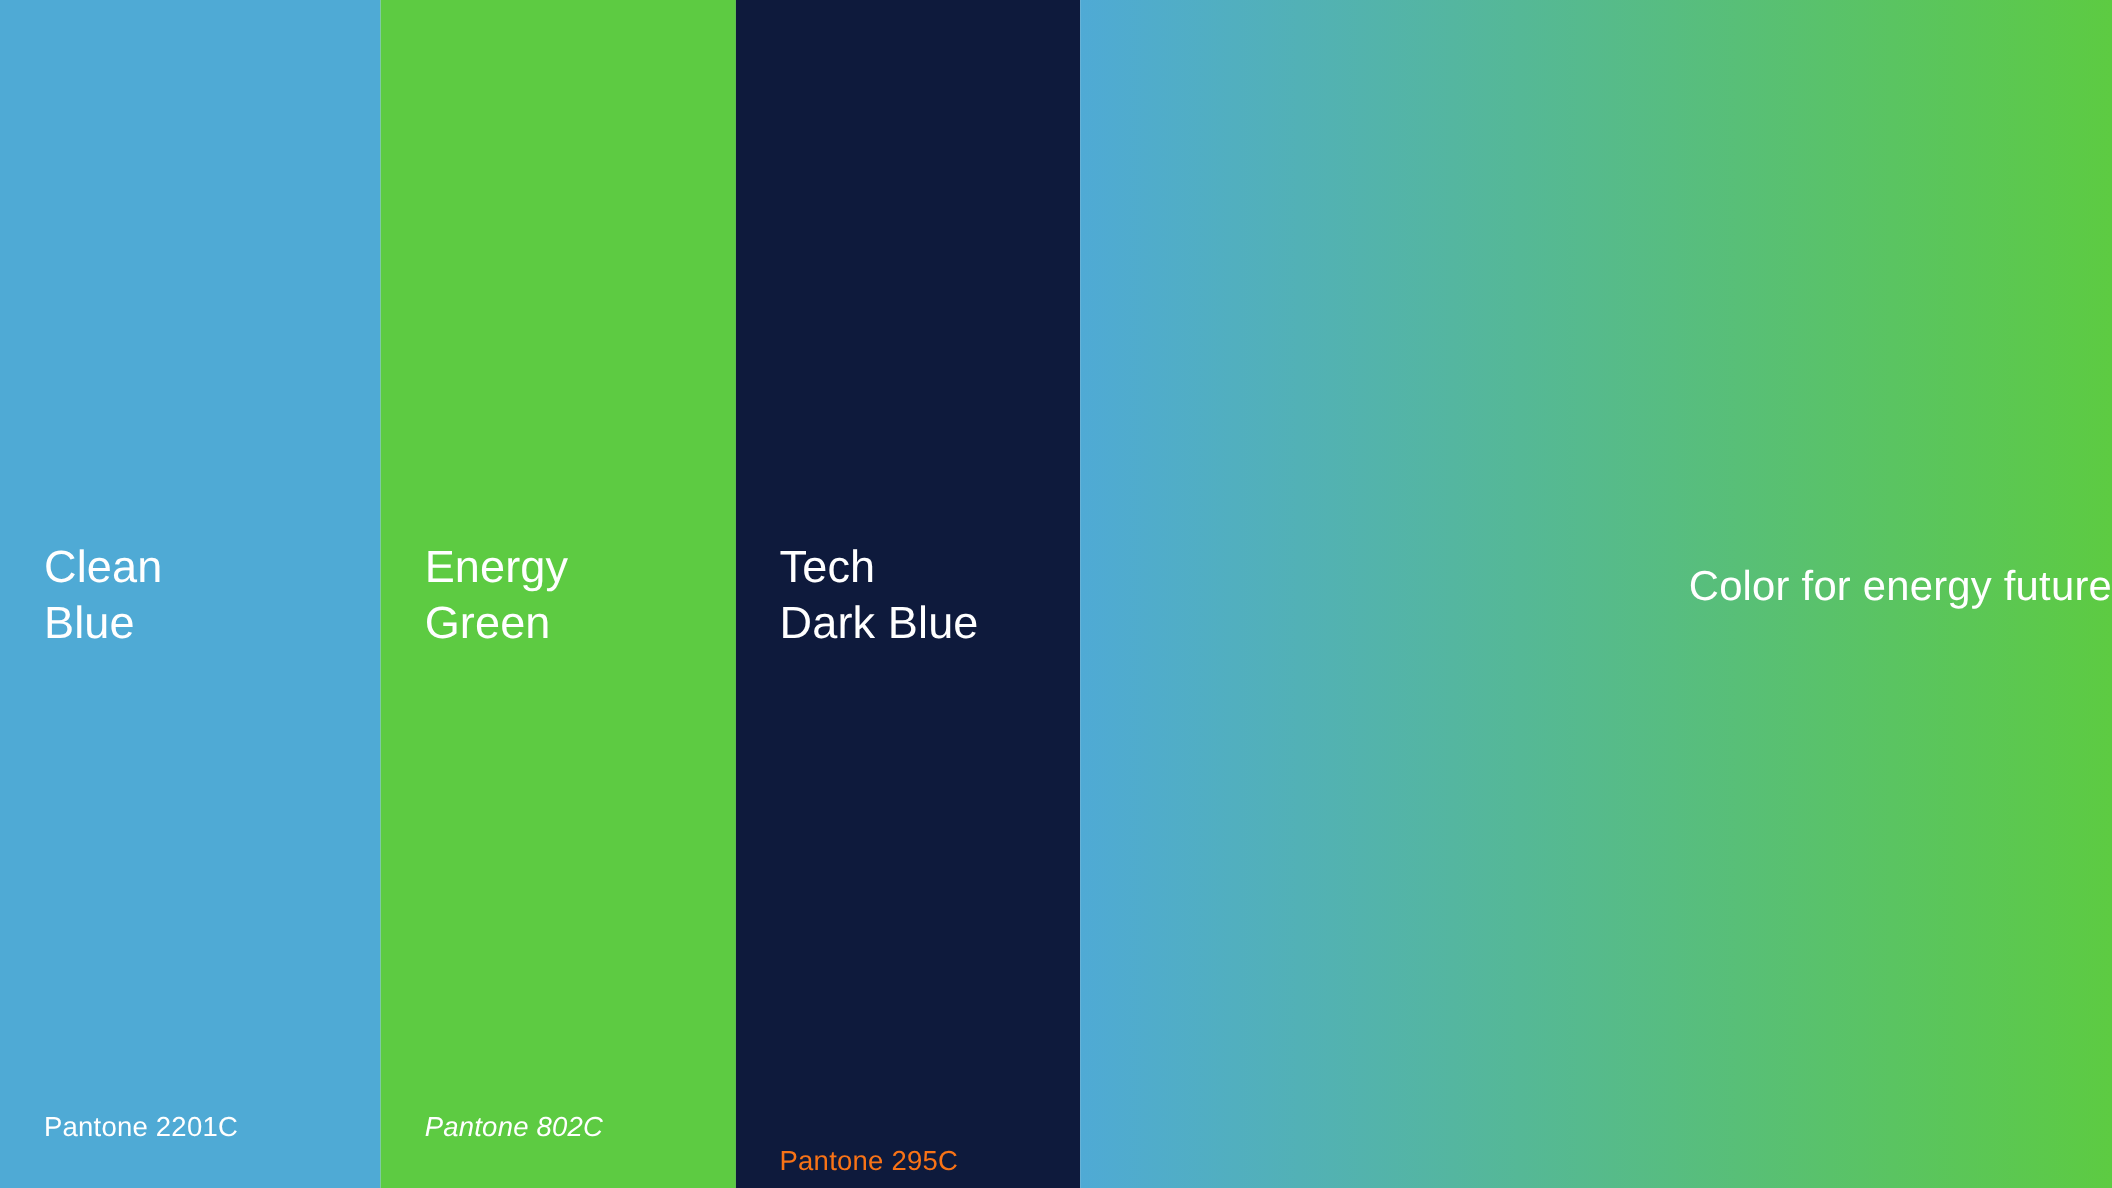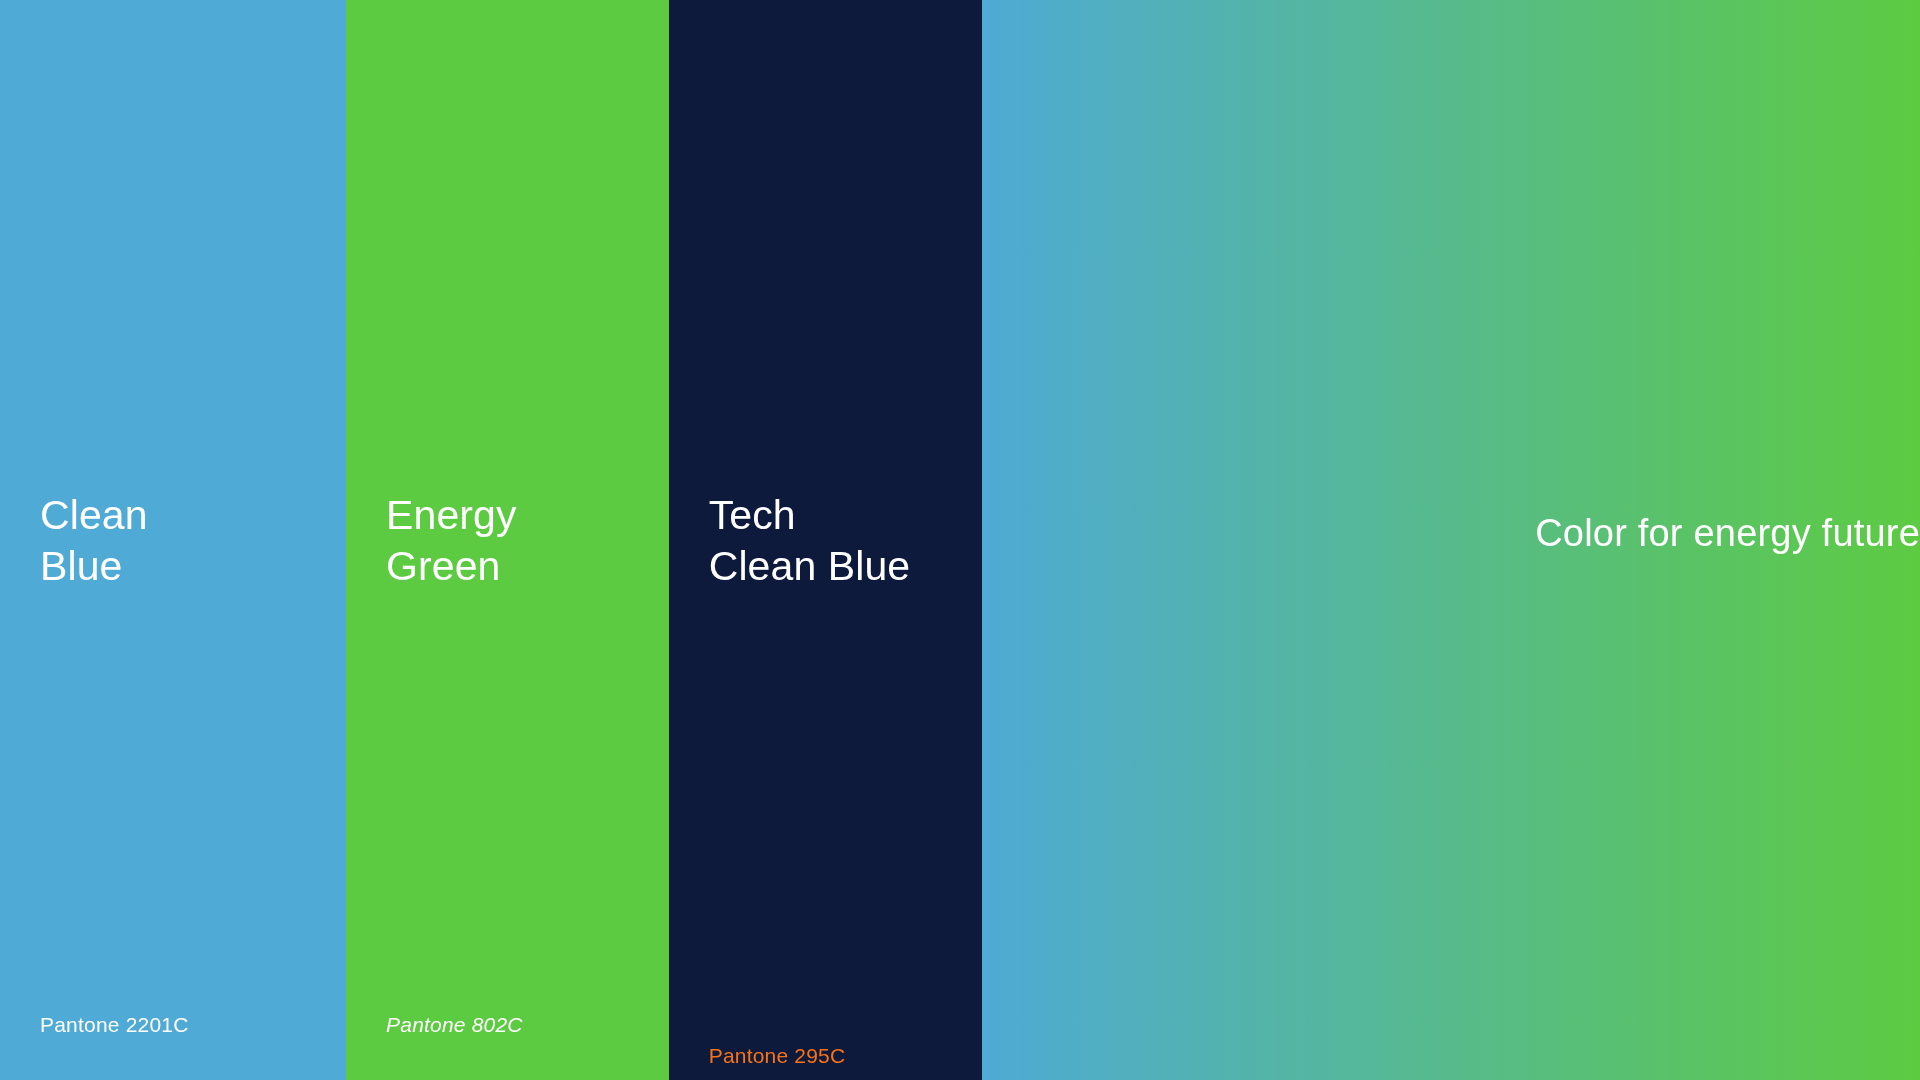"Tech" h2.swatch-name { text: Clean -> Dark }
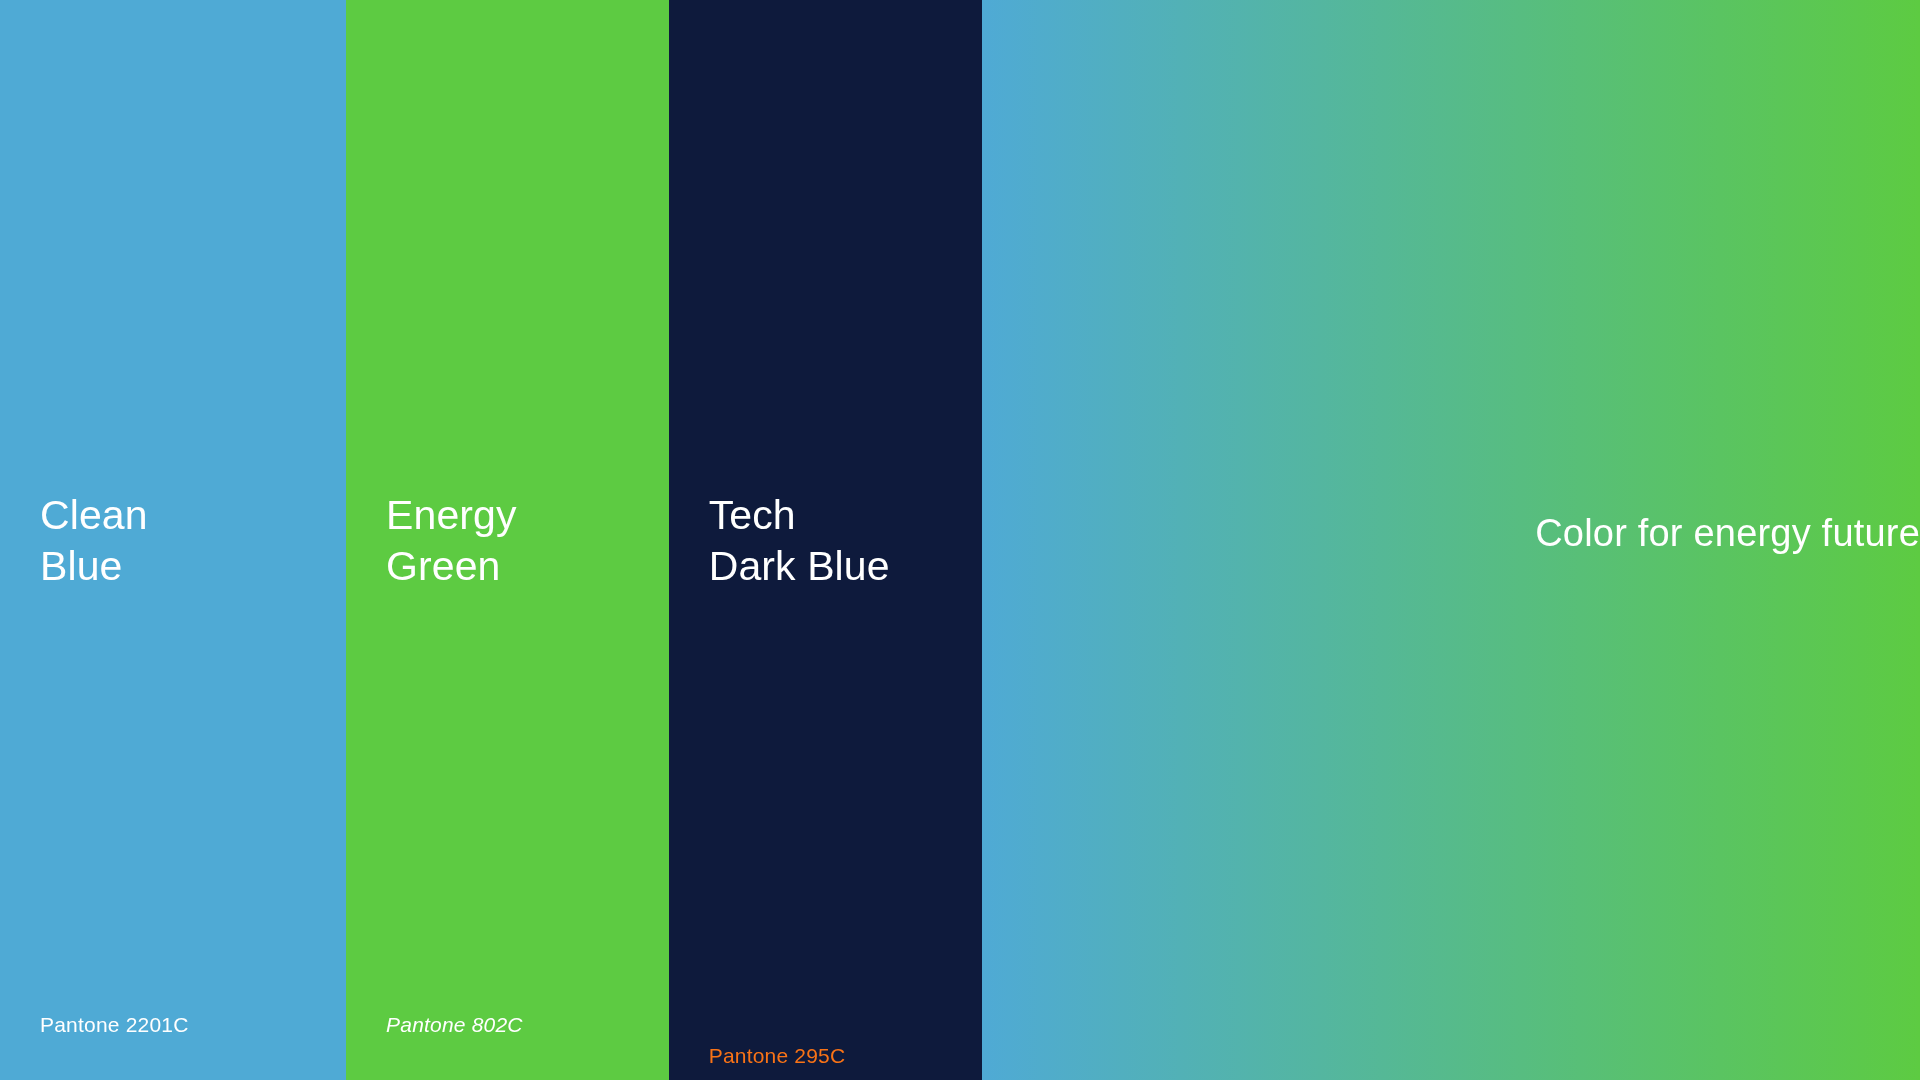"Pantone 2201C" .swatch-pantone { font-size: 21px -> 25px }
